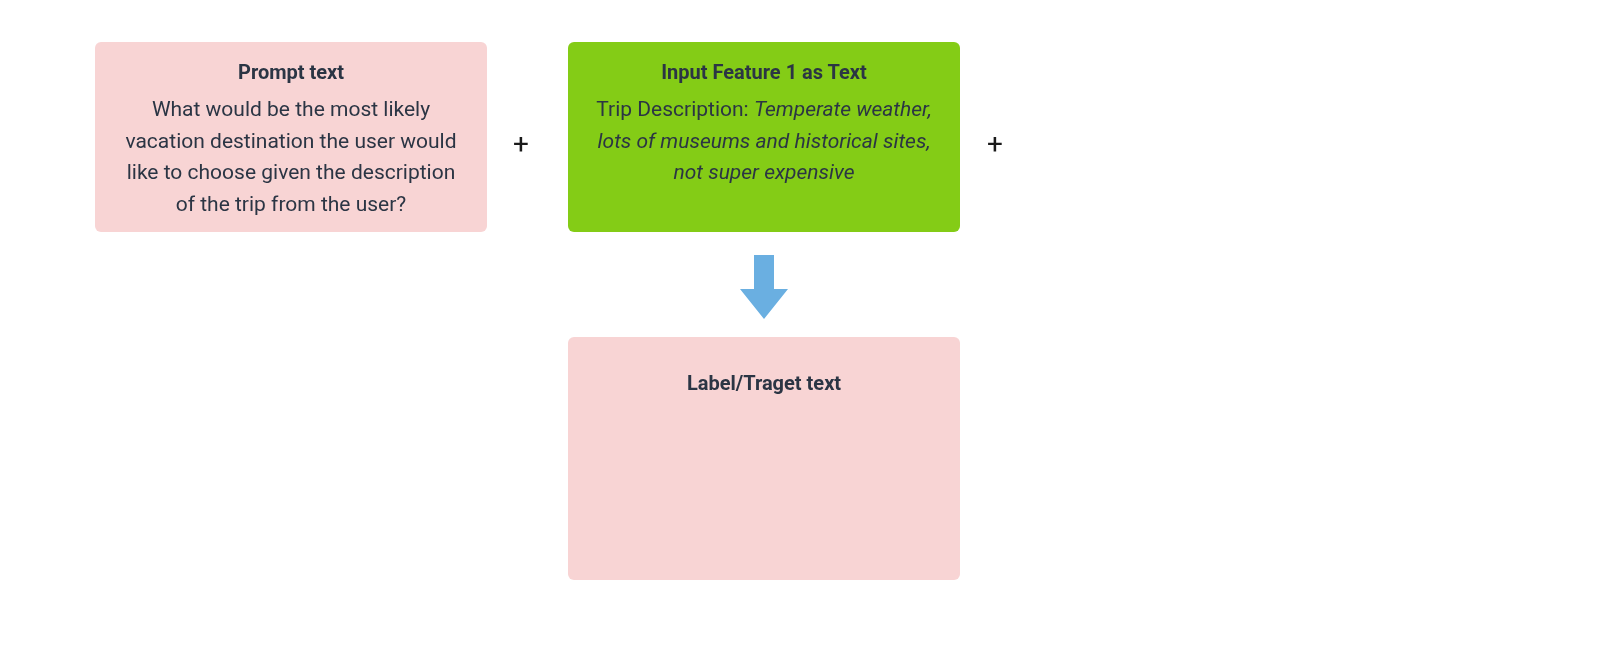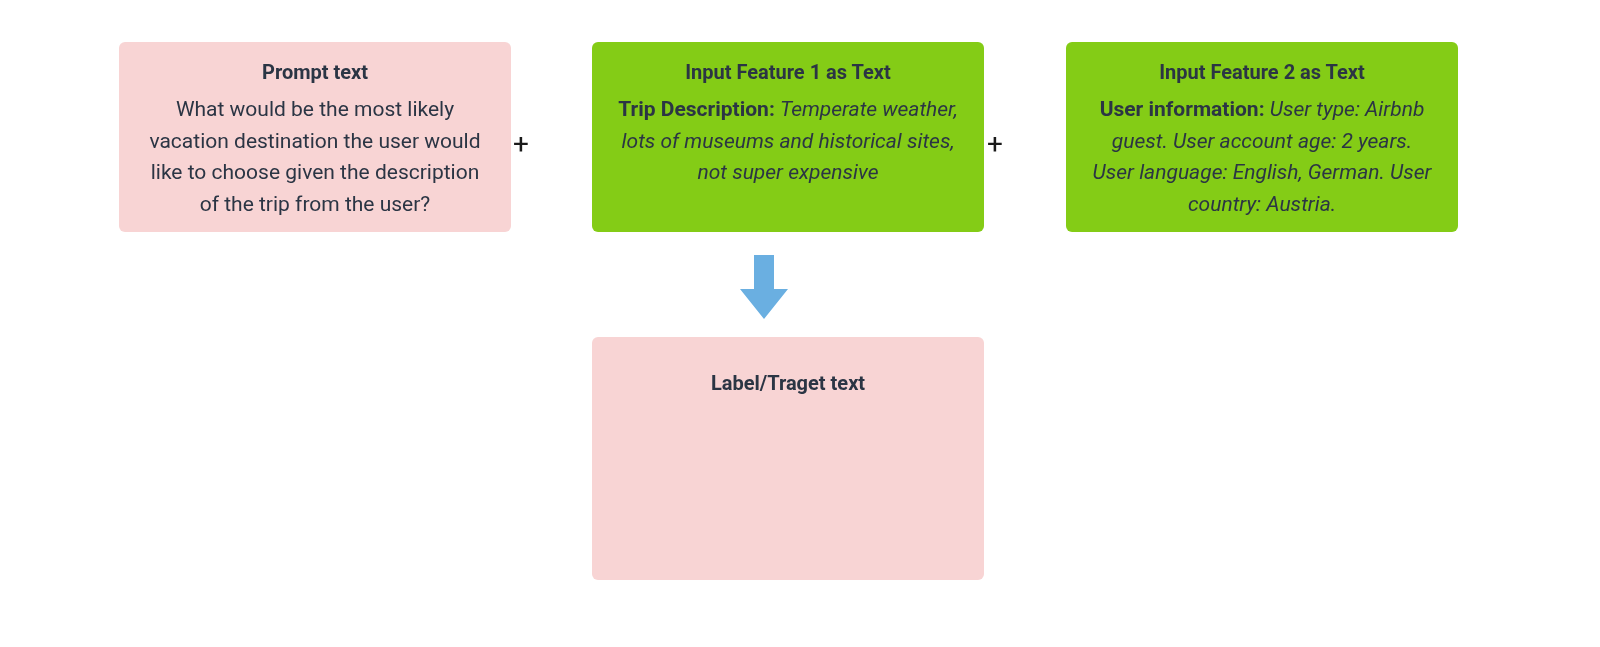"Prompt text" .box { margin-left: 24px -> none }
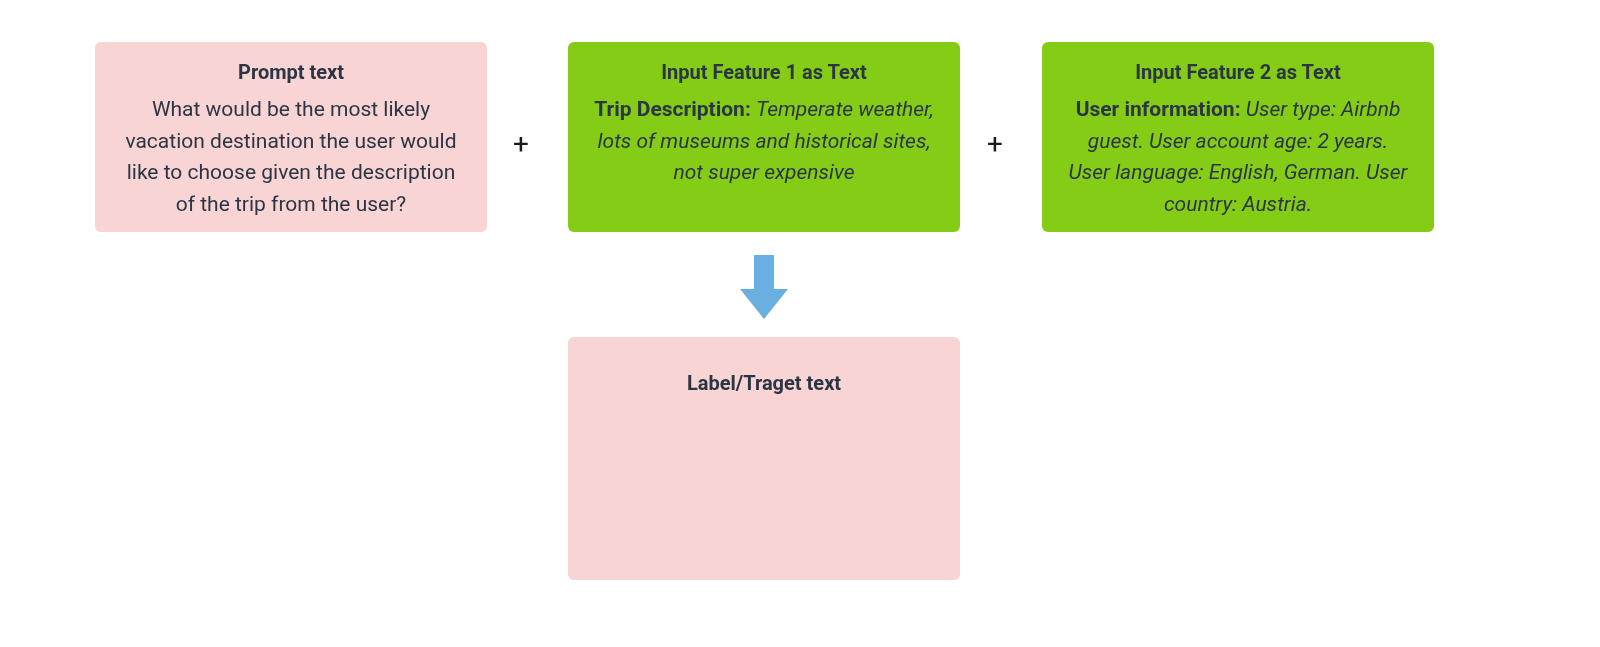"Input Feature 2 as Text" div.box { html: <div> <div>Input Feature 2 as Text</div> <div> <span>User information:</span> <span> </span> <span>User type: Airbnb guest. User account age: 2 years. User language: English, German. User country: Austria.</span> </div> </div> -> none }
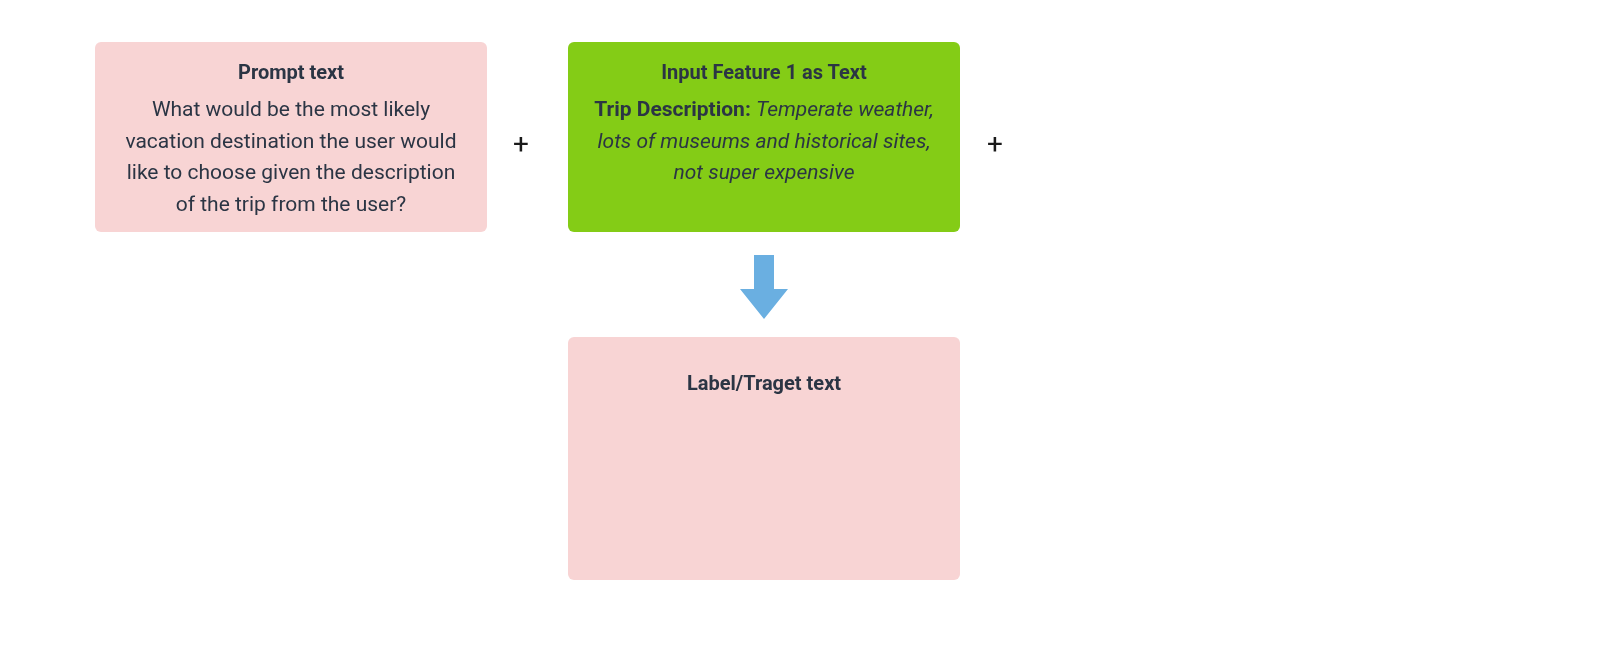"Trip Description:" .box-body .bold { font-weight: 700 -> 400 }
